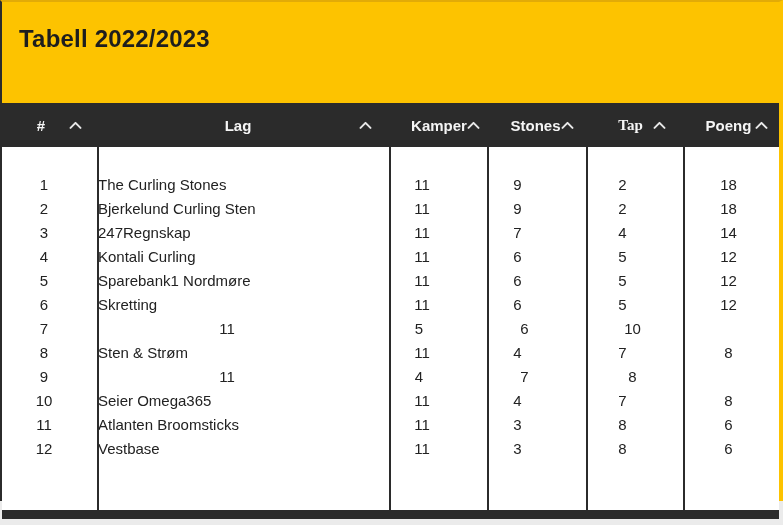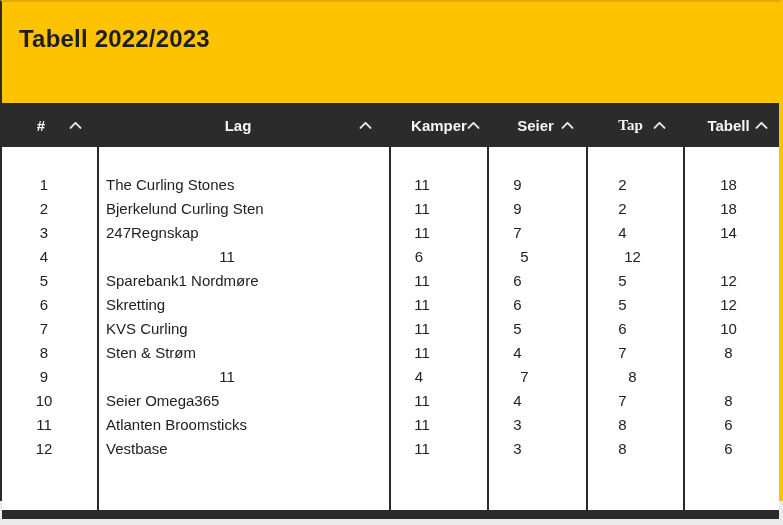"Seier" span { text: Seier -> Stones }
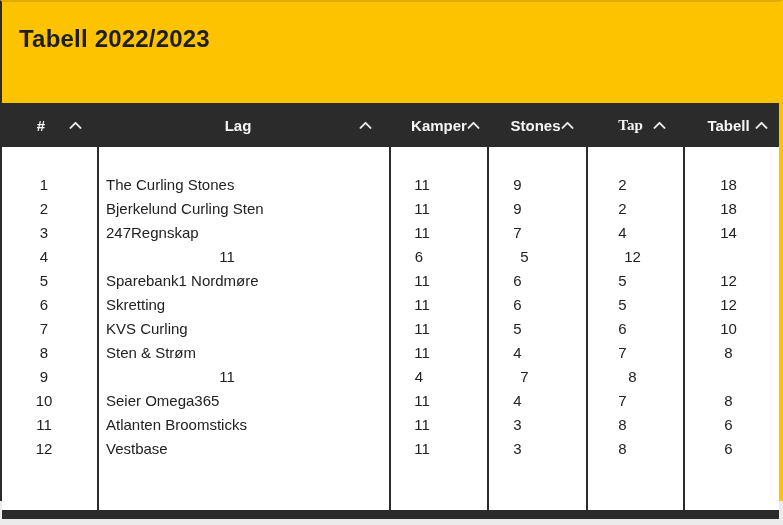"Tabell" span { text: Tabell -> Poeng }
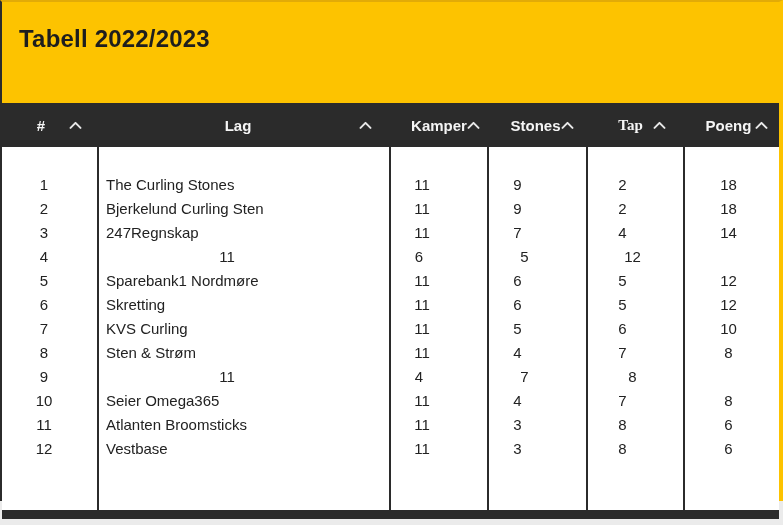"The Curling Stones" .c-team { padding-left: 8px -> 0 }
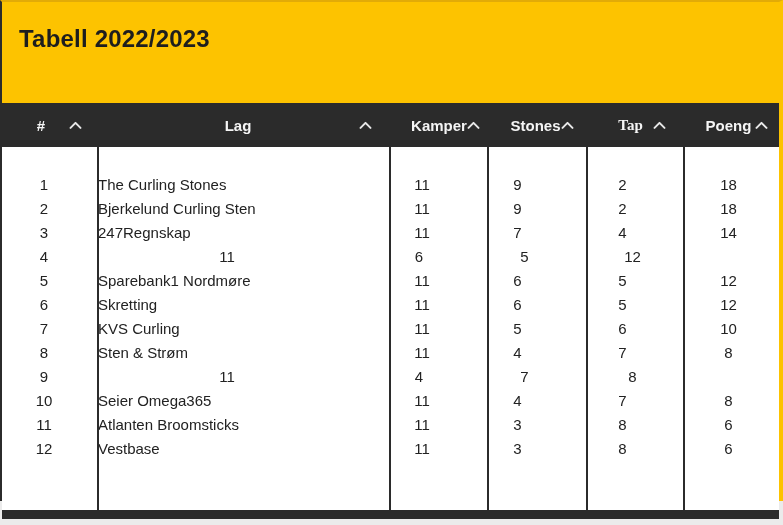"Kontali Curling" div.td { html: none -> <div>Kontali Curling</div> }
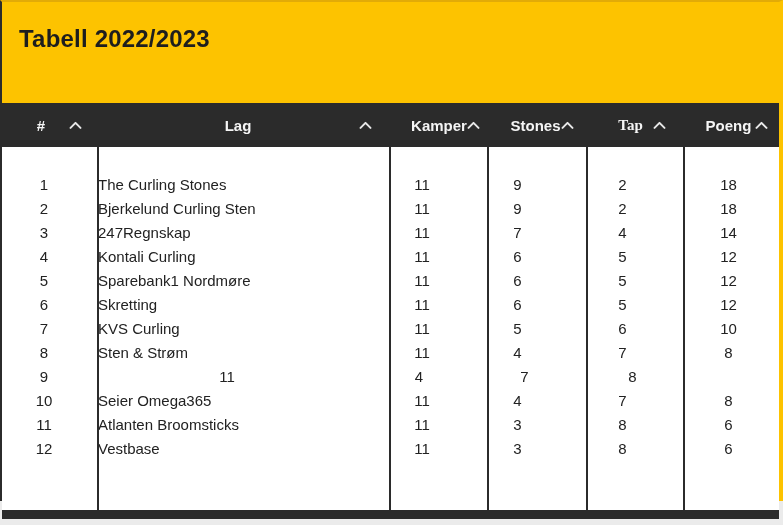"KVS Curling" div.td { html: <div>KVS Curling</div> -> none }
